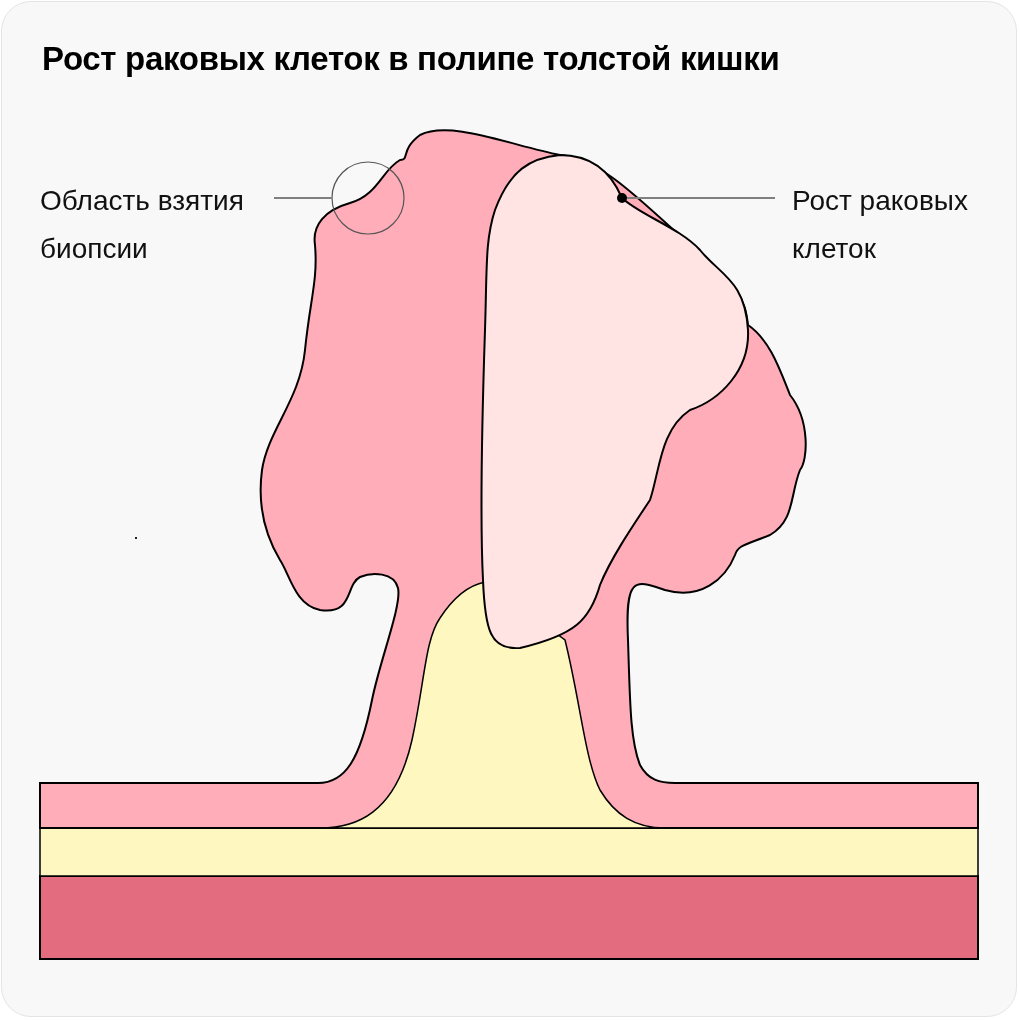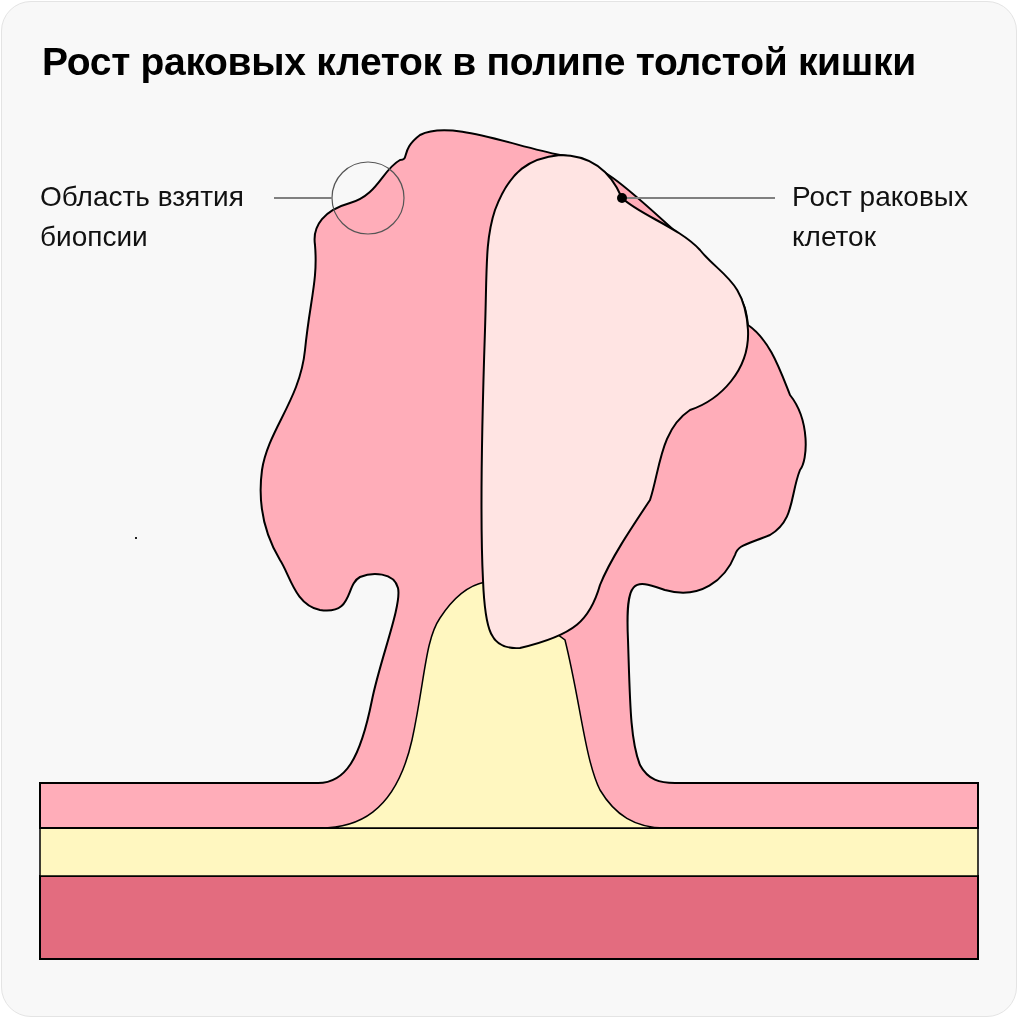"Рост раковых клеток в полипе" .title { font-size: 39px -> 33px }
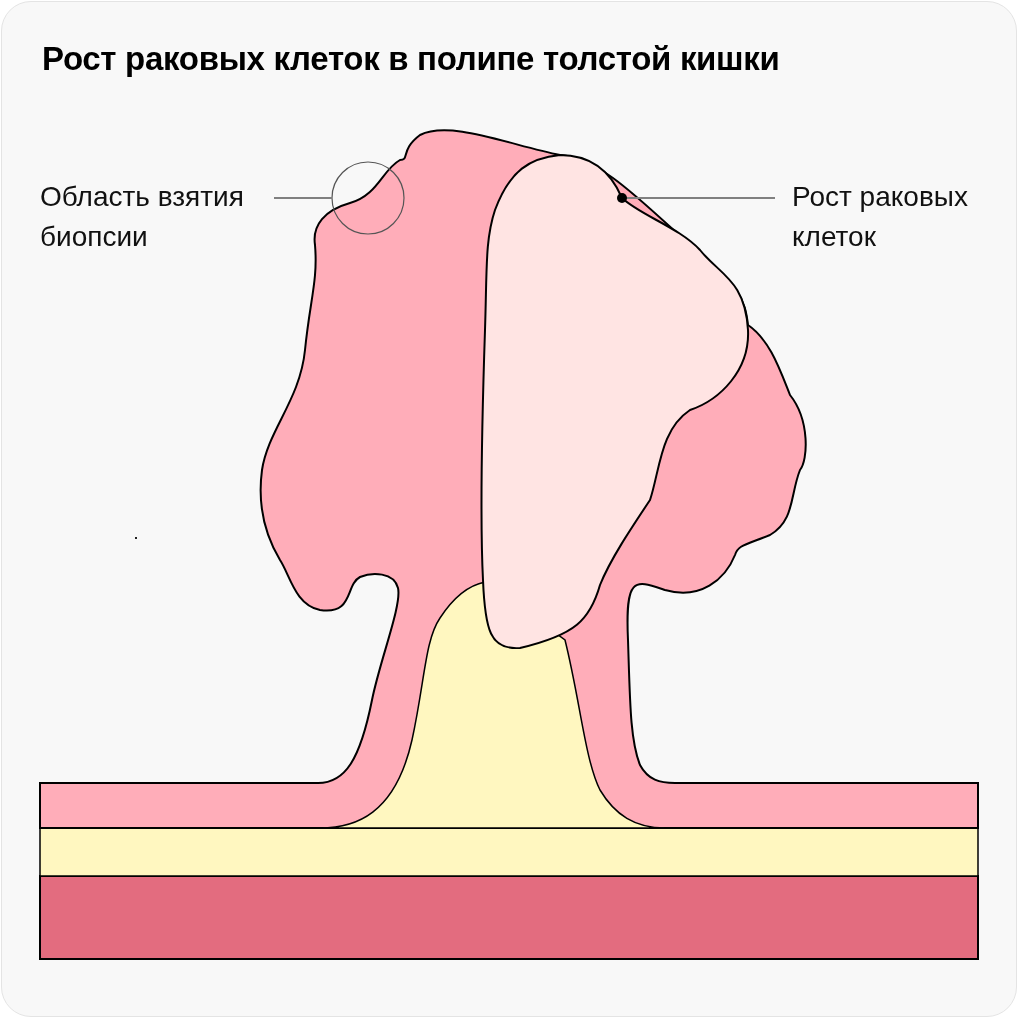"Область взятия" .label { line-height: 40px -> 48px }
